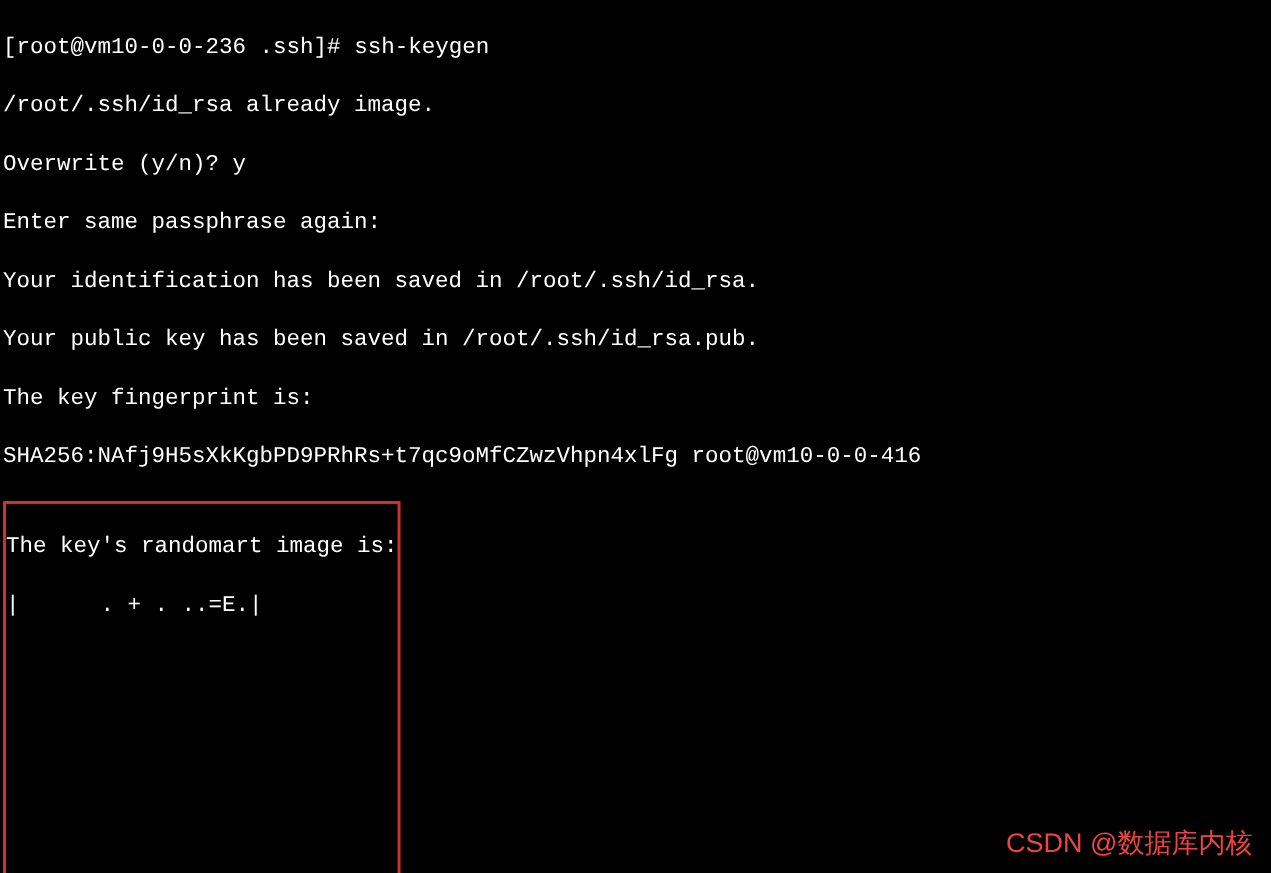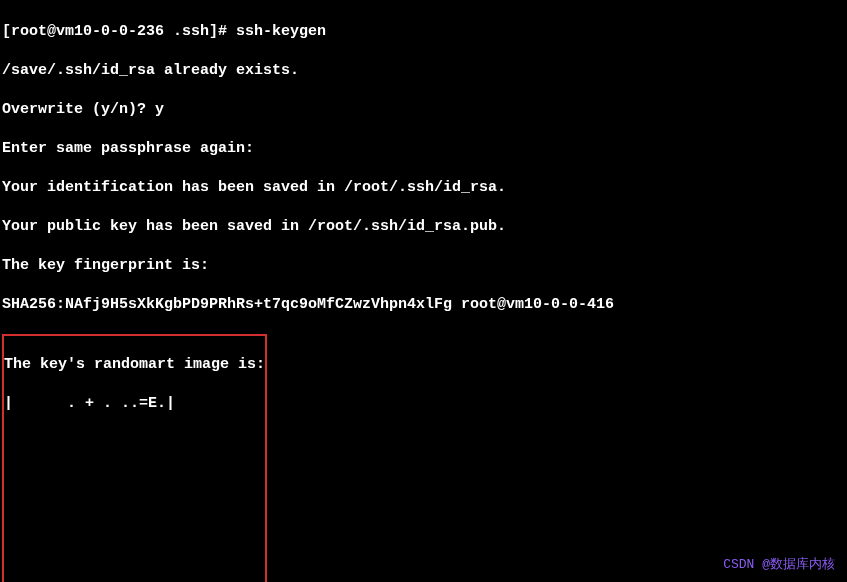"[root@vm10-0-0-236 .ssh]# ssh-keygen" .line { font-weight: bold -> none }
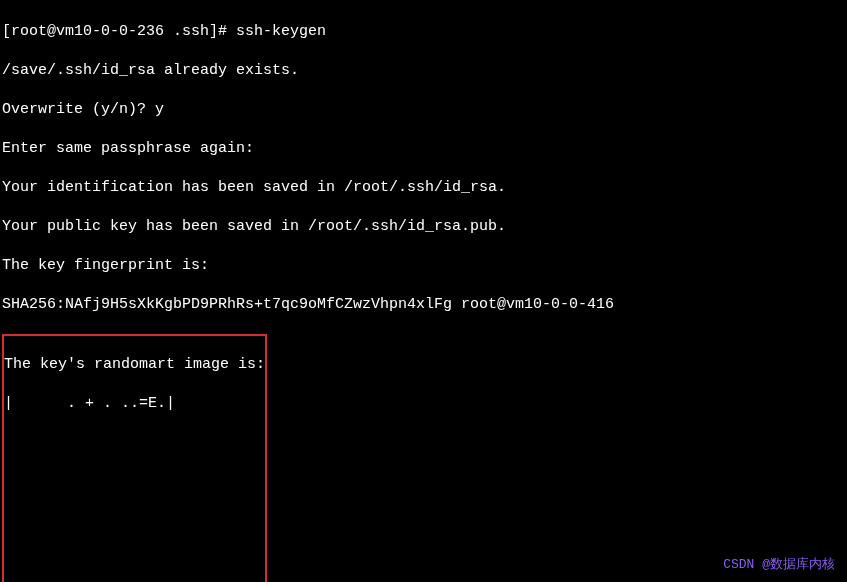"/save/.ssh/id_rsa already exists." span.line { text: /save/.ssh/id_rsa already exists -> /root/.ssh/id_rsa already image }
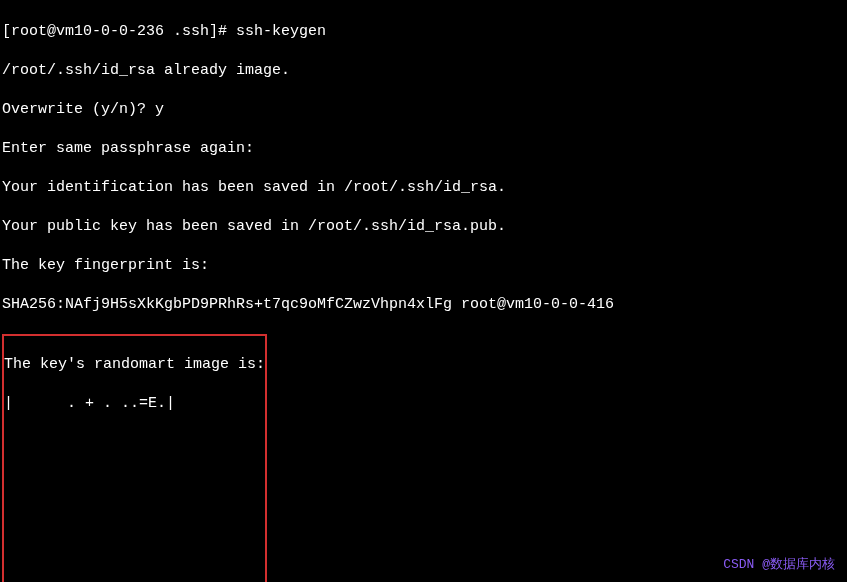"CSDN @数据库内核" .watermark { color: #8b5cf6 -> #ef4444; font-family: Liberation Mono, monospace -> Liberation Sans, sans-serif; font-size: 13px -> 18px }
